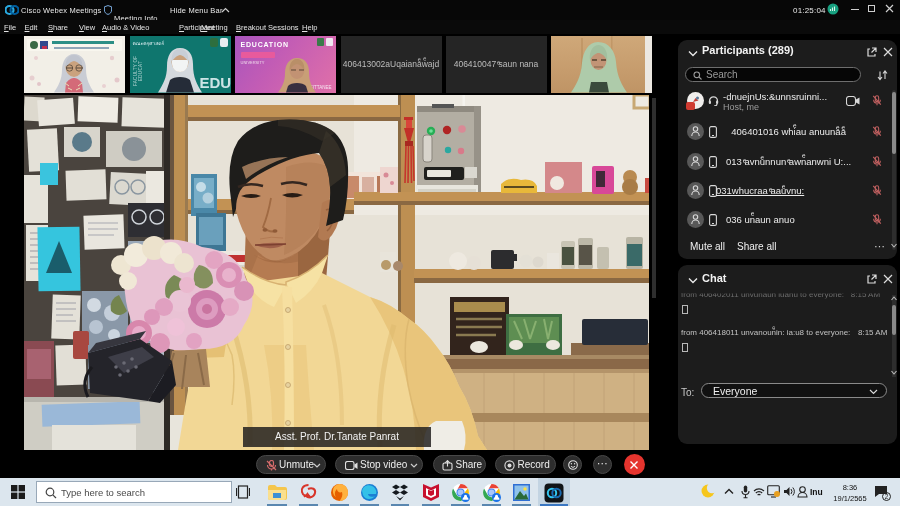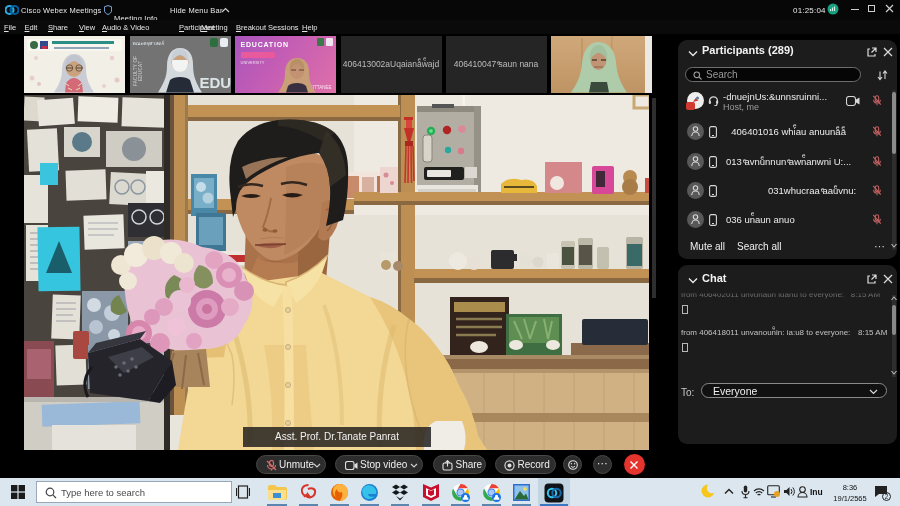"EDU" div.thumb { background: #737373 -> #0f766e }
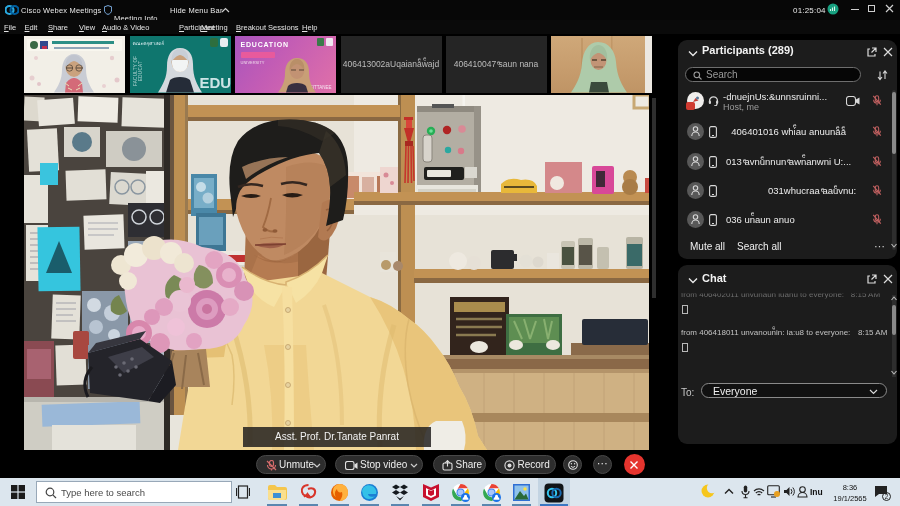"031whucraa ͤaauͤvnu:" div.row-name { left: 768px -> 716px; text-decoration: none -> underline }
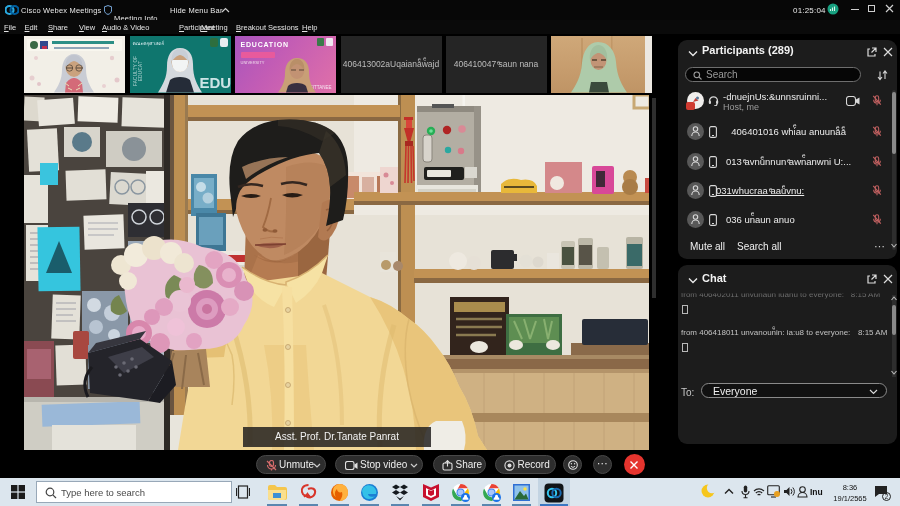"Search all" div.abs { text: Search -> Share }
